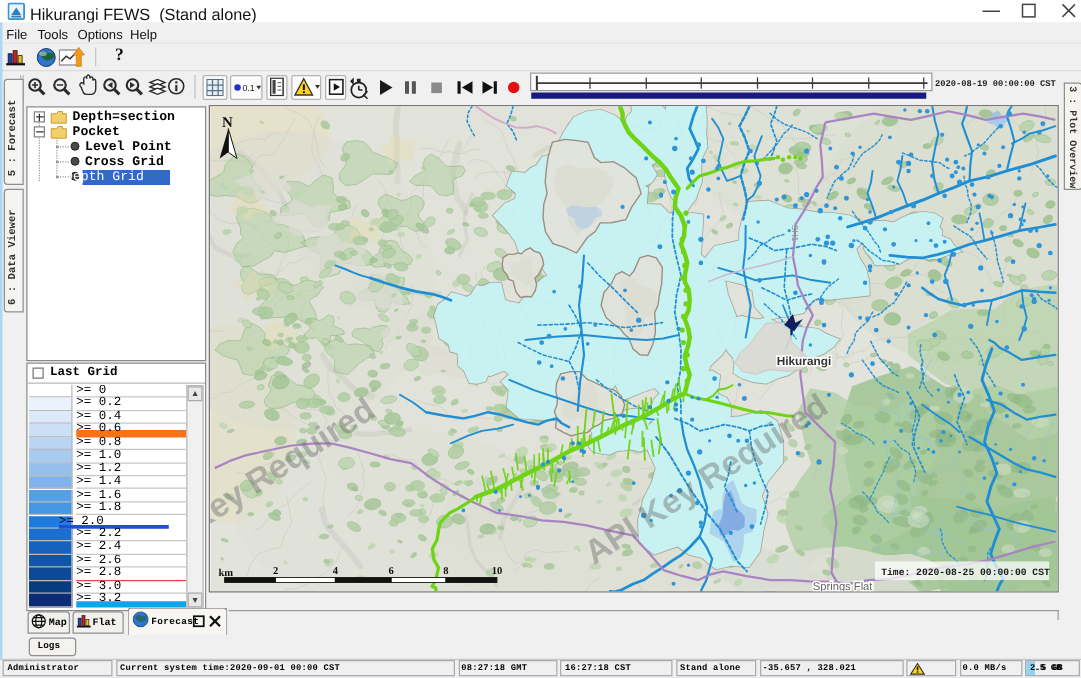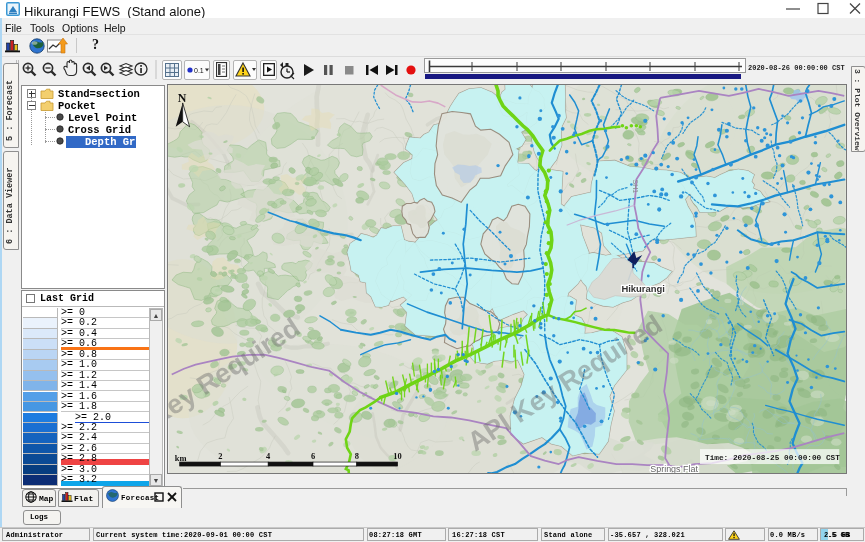"2020-08-26 00:00:00 CST" div.abs { text: 2020-08-26 -> 2020-08-19 }
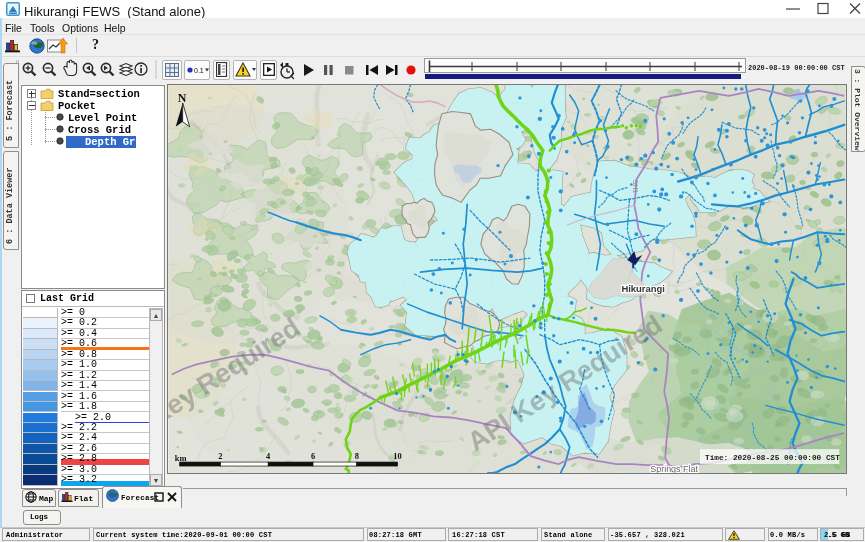"Stand=section" div.abs { text: Stand -> Depth }
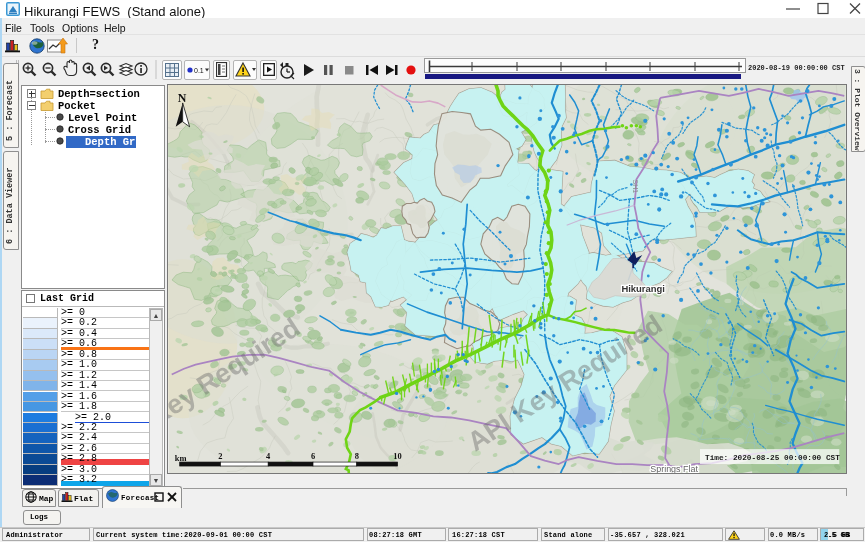"Depth Grid" div.abs { font-weight: bold -> normal; left: 85px -> 52px }
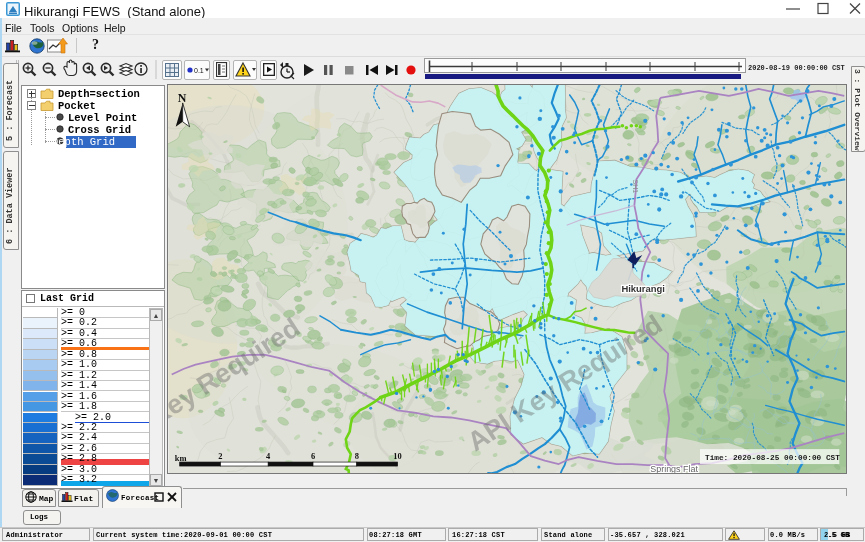">= 0.6" div { border-bottom: 3px solid #f97316 -> 6px solid #f97316 }
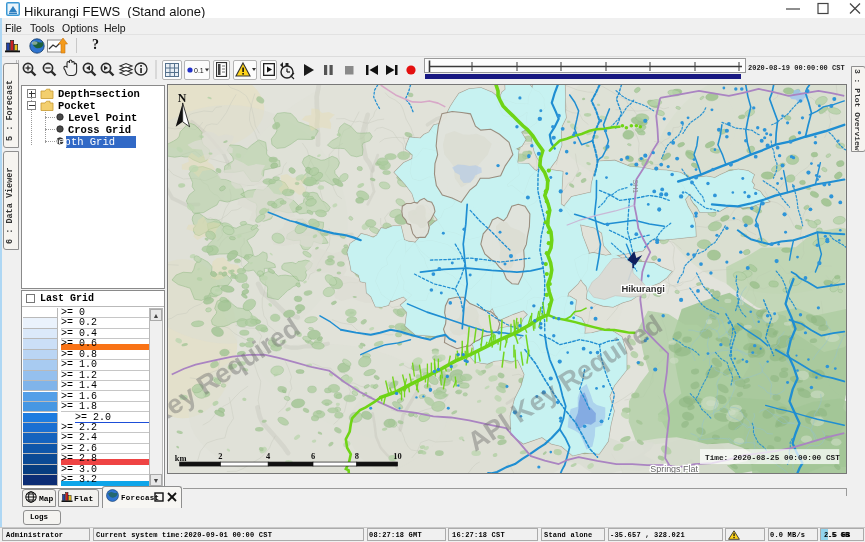">= 2.0" div { border-bottom: 1px solid #1d4ed8 -> 3px solid #1d4ed8; left: 52px -> 24px }
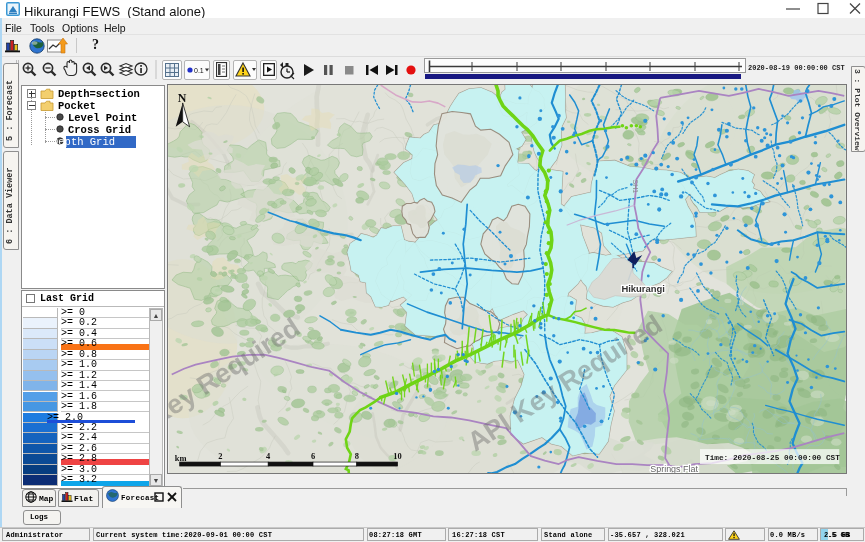">= 2.8" div { border-bottom: 6px solid #ef4444 -> 1px solid #ef4444 }
